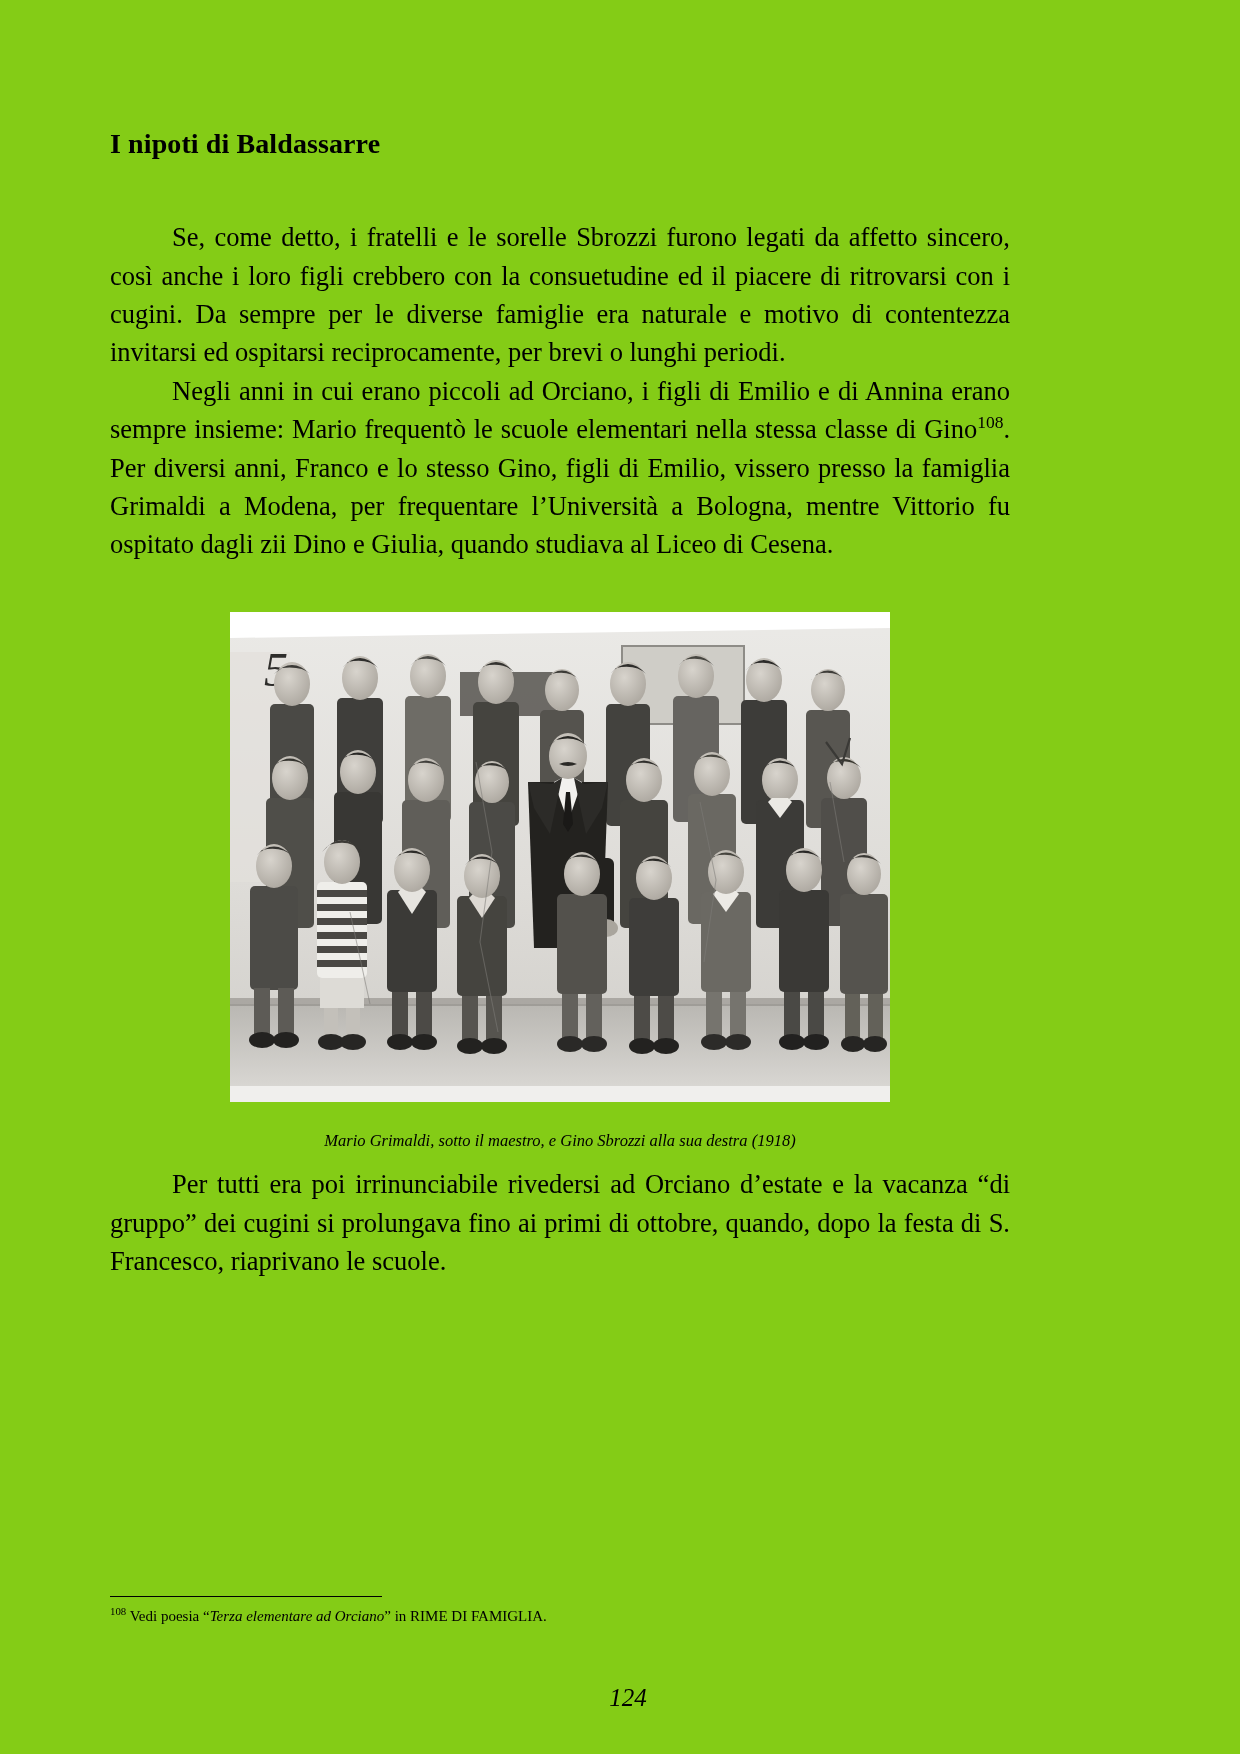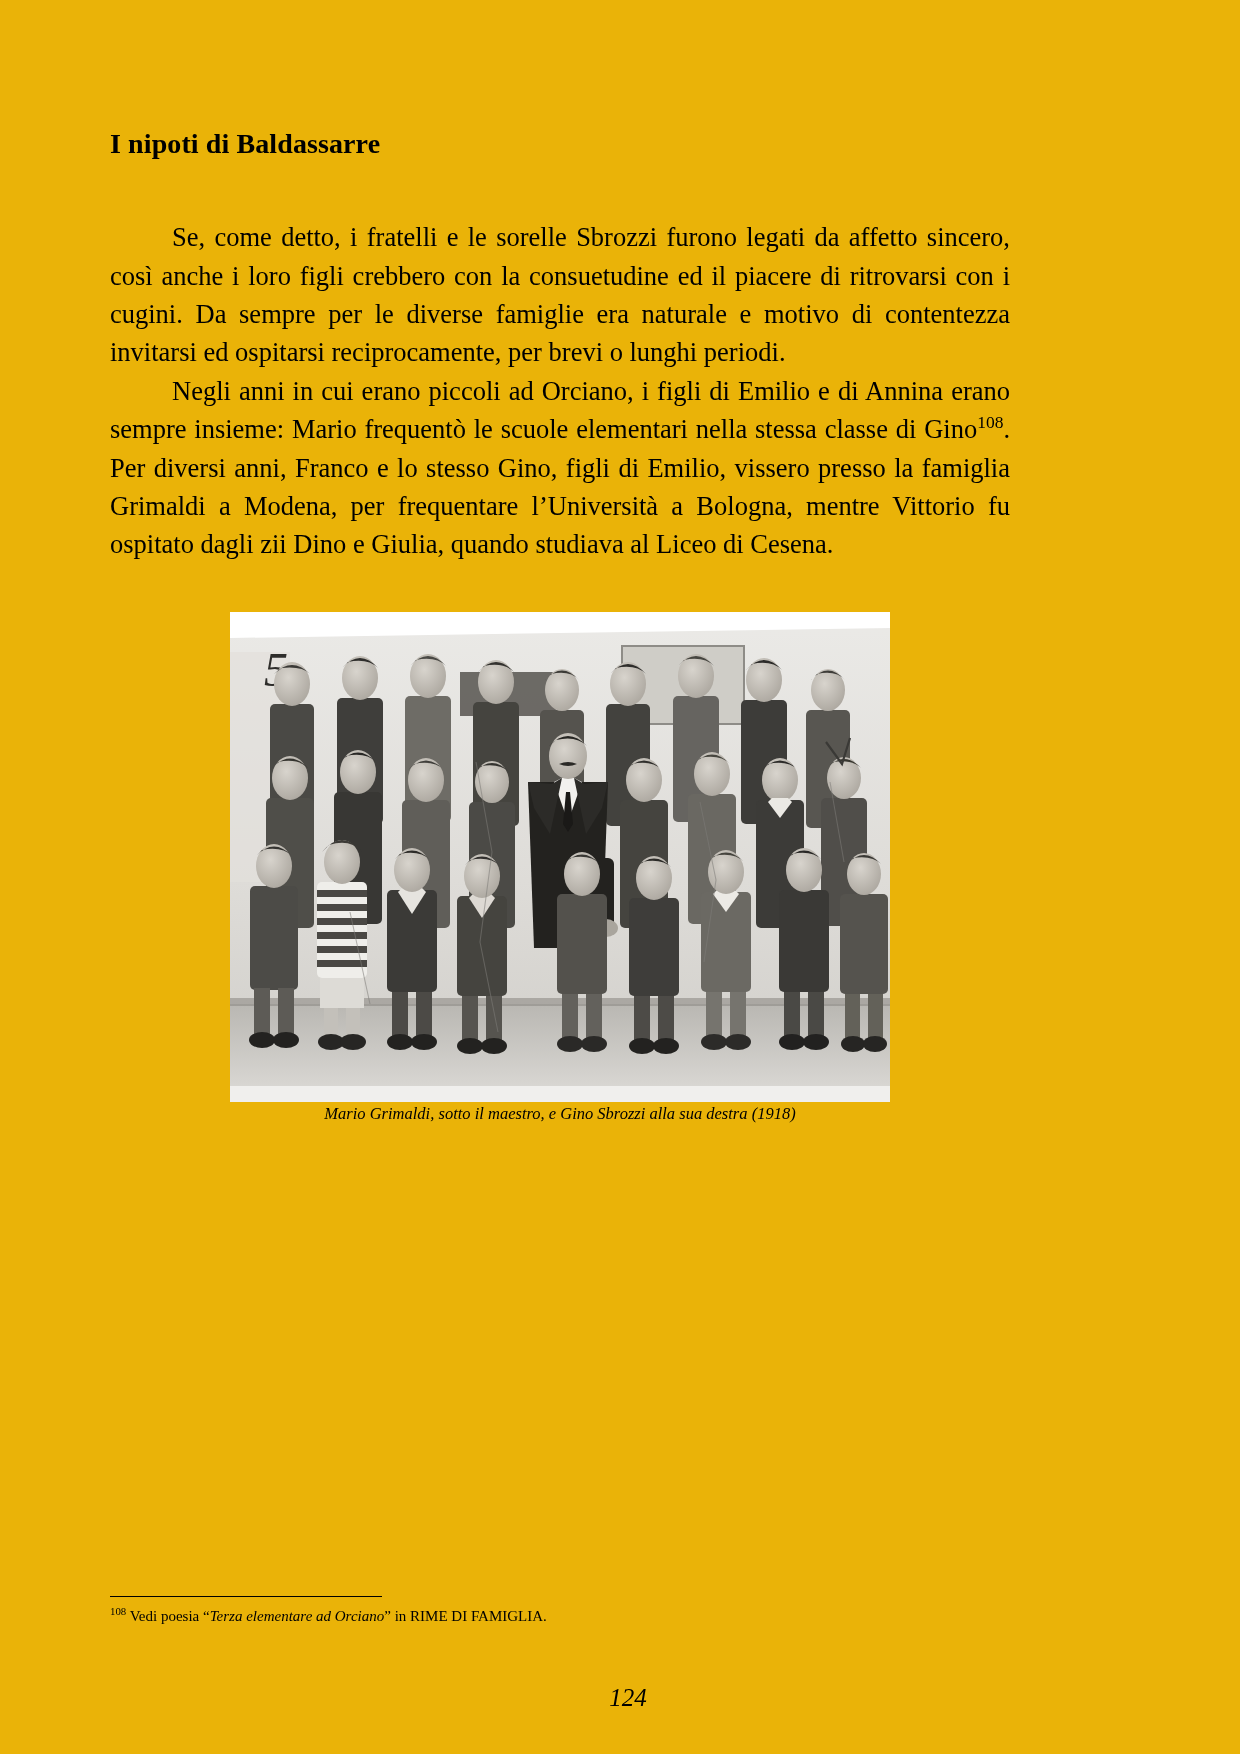"I nipoti di Baldassarre" .page { background: #eab308 -> #84cc16 }
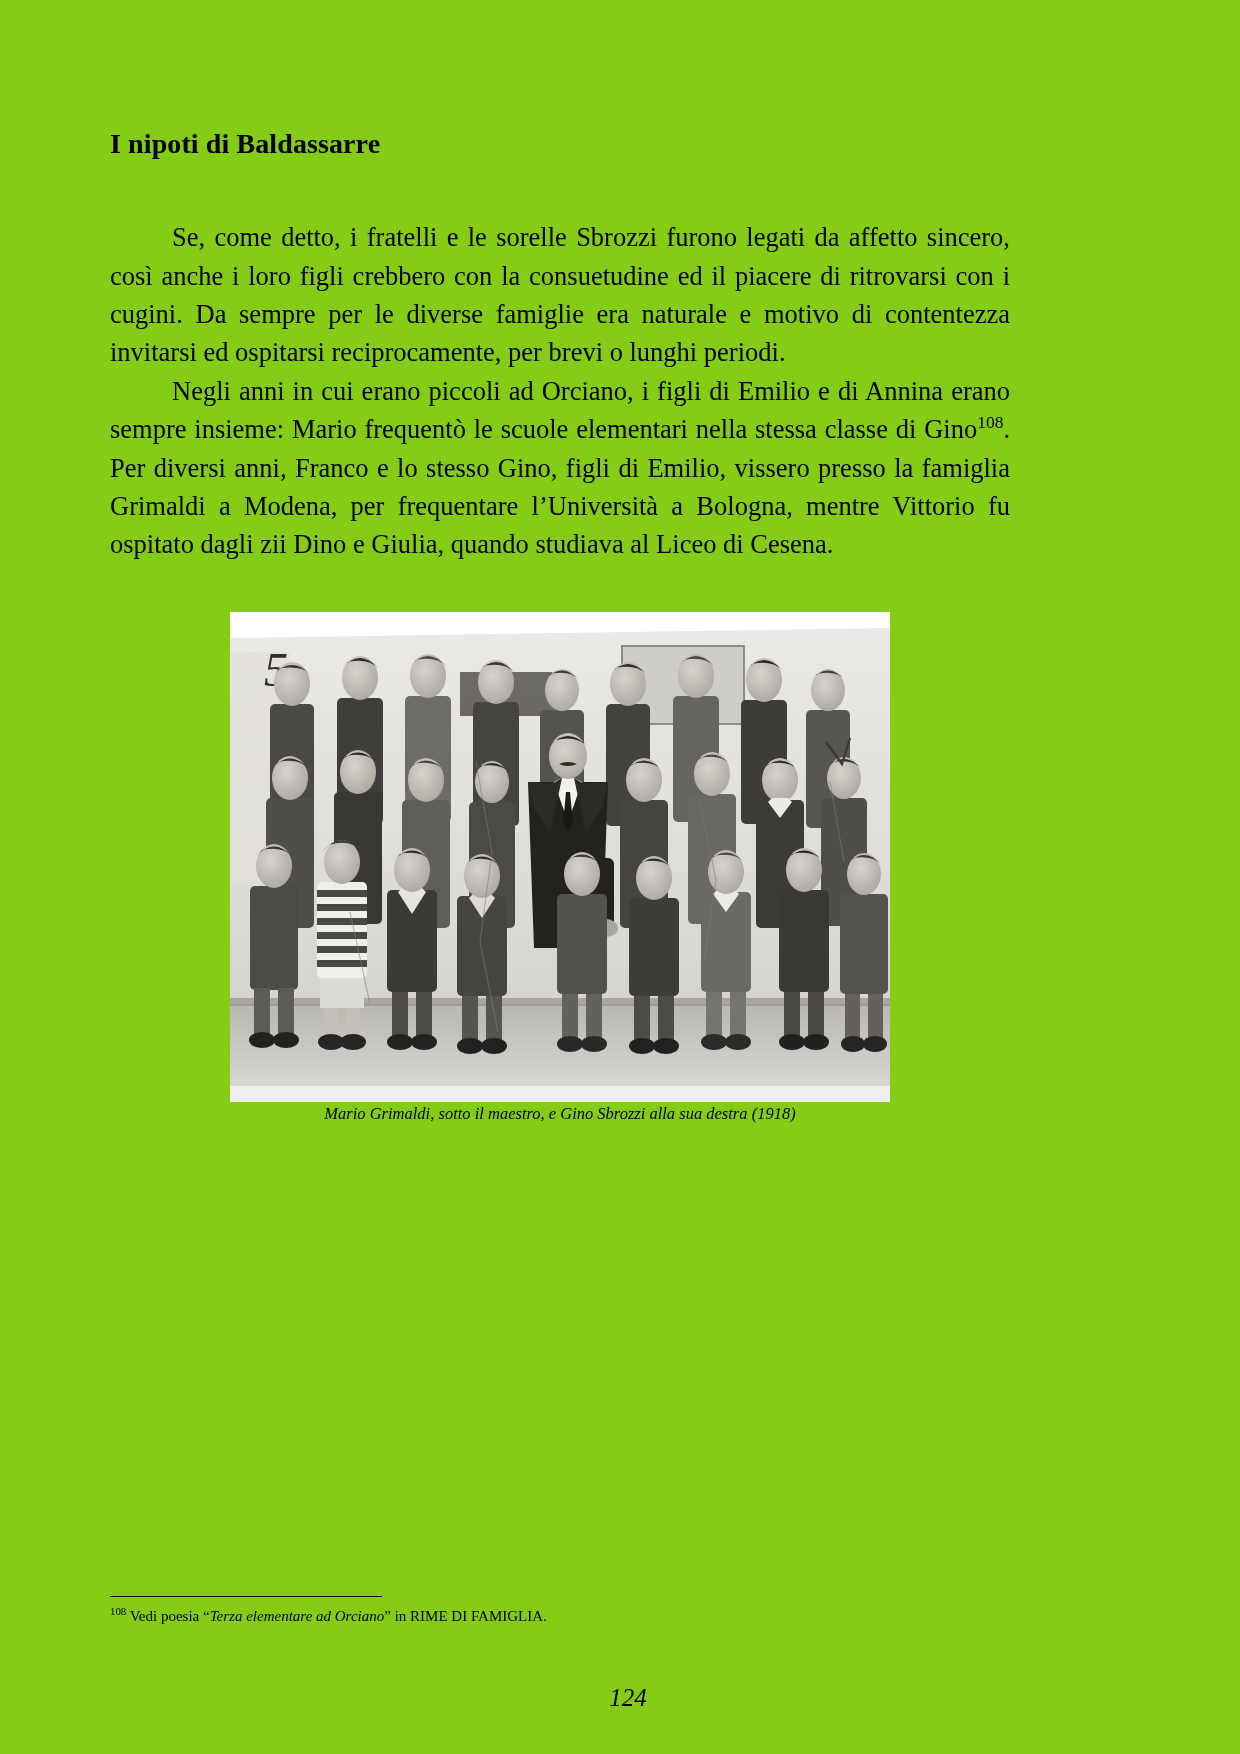"Mario Grimaldi, sotto il maestro," .figure-caption { margin-top: 1px -> 28px }
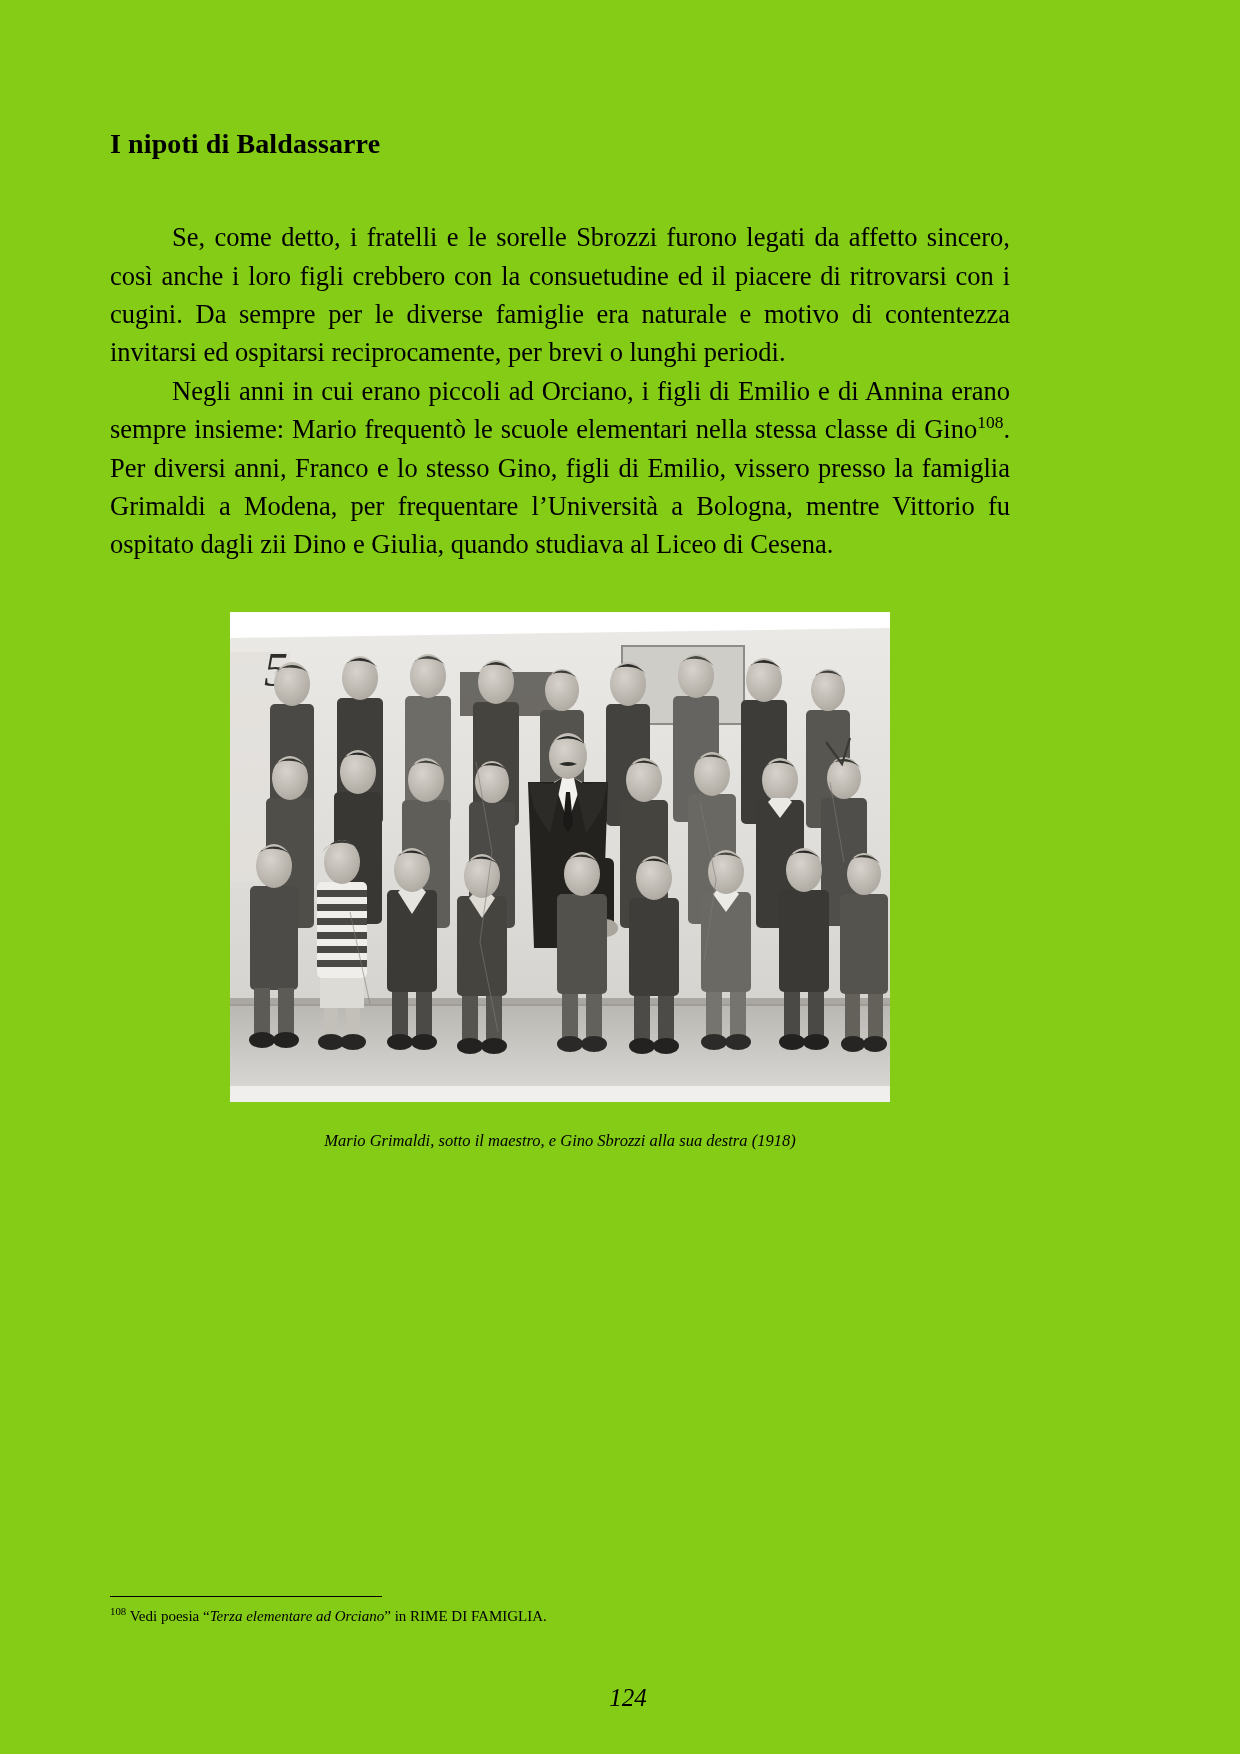"Per tutti era poi irrinunciabile" p.body-para { html: none -> <p>Per tutti era poi irrinunciabile rivedersi ad Orciano d’estate e la vacanza “di gruppo” dei cugini si prolungava fino ai primi di ottobre, quando, dopo la festa di S. Francesco, riaprivano le scuole.</p> }
